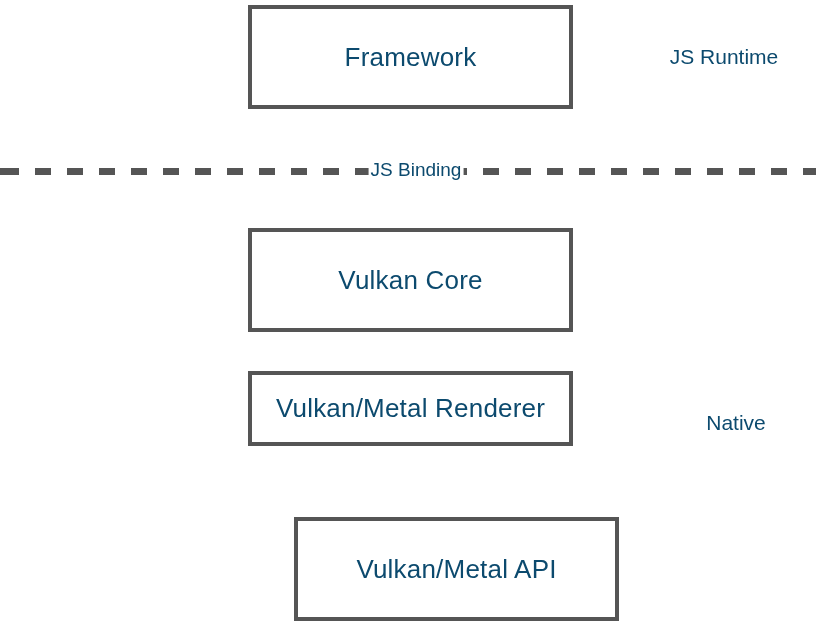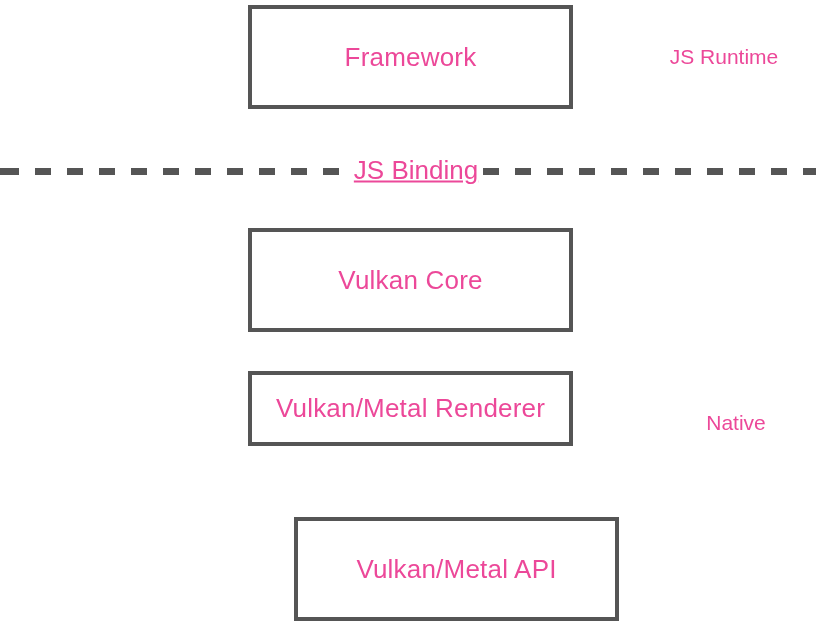"Framework" .diagram { color: #ec4899 -> #0c4a6e }
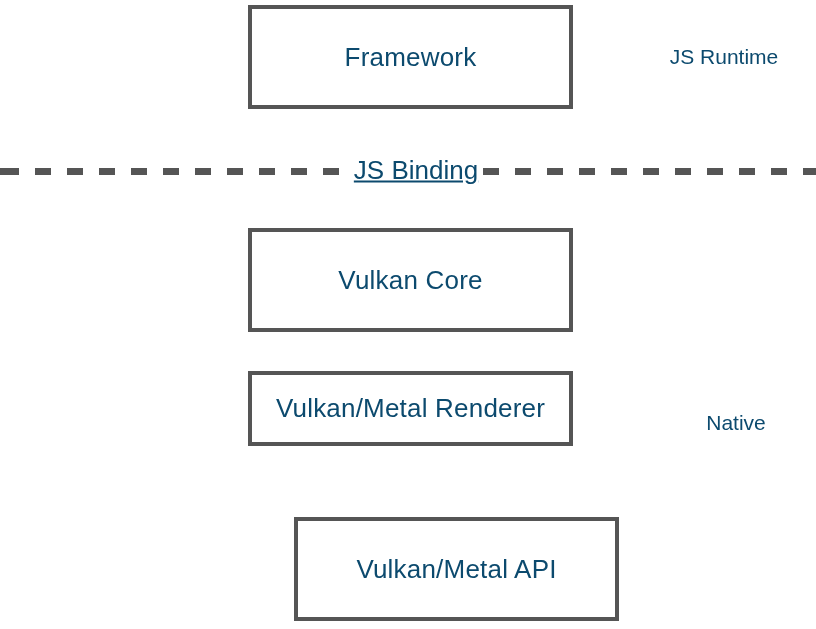"JS Binding" .divider-label { font-size: 26px -> 19px; text-decoration: underline -> none }
